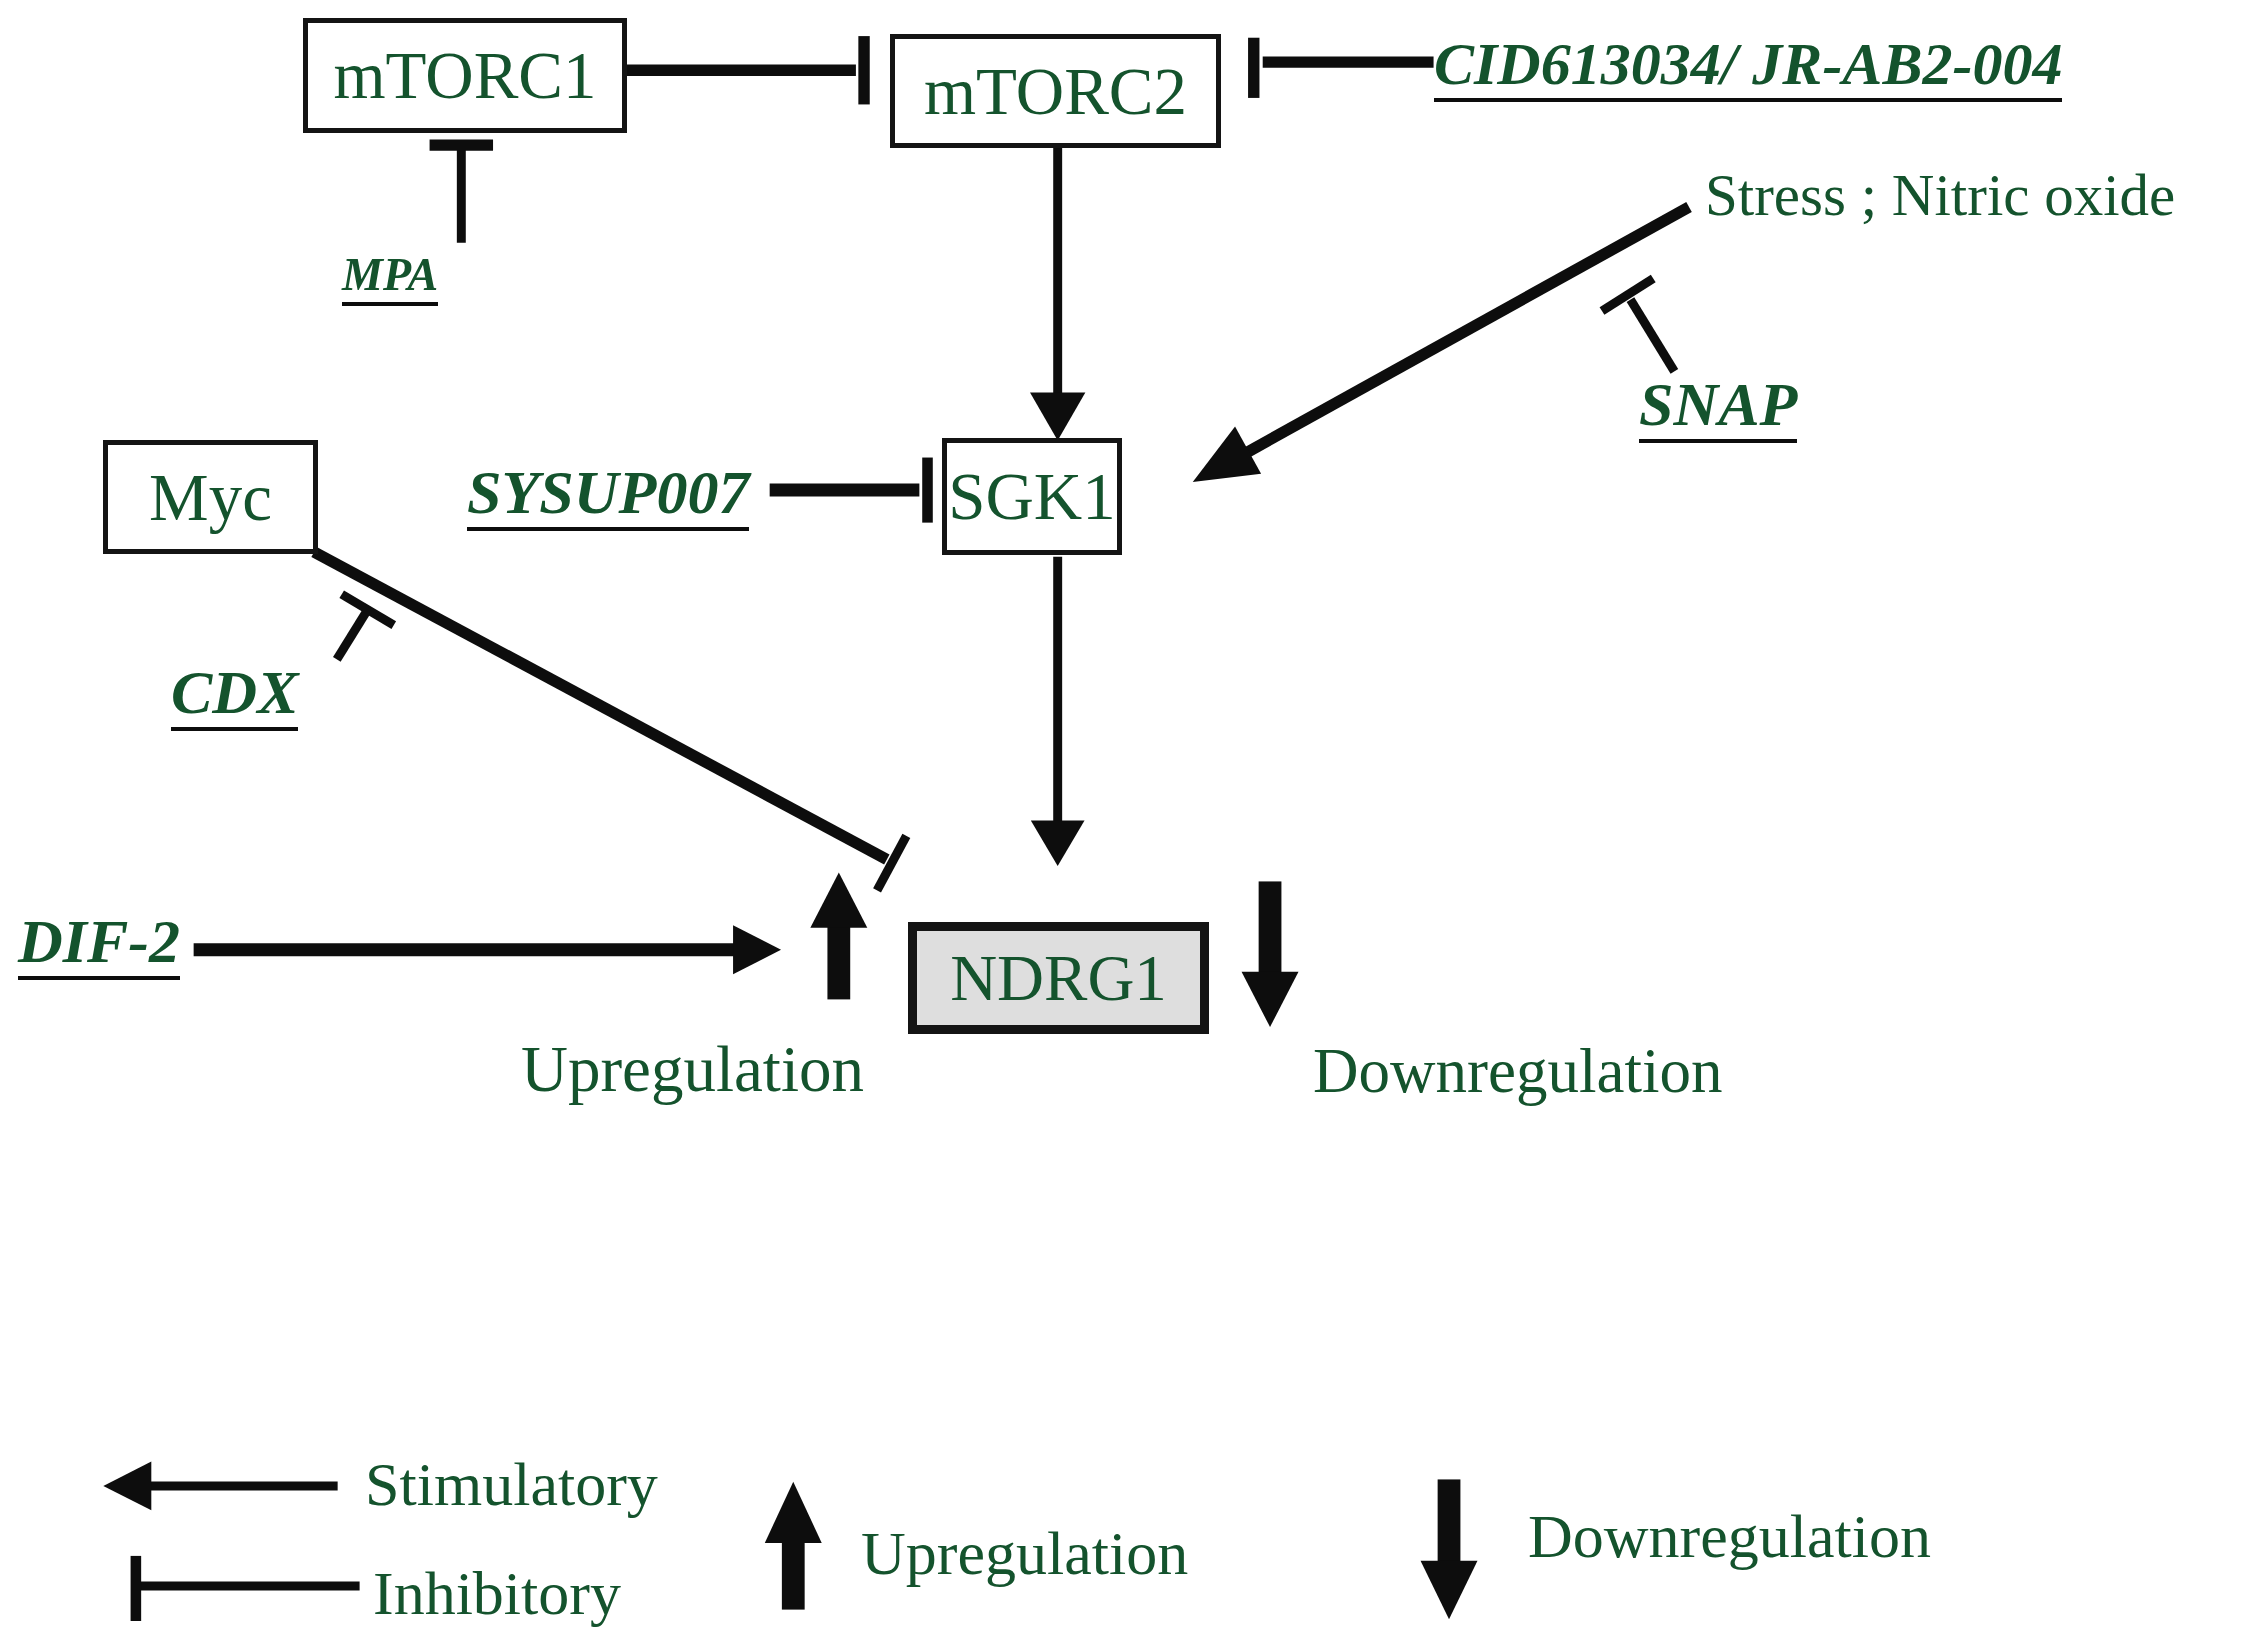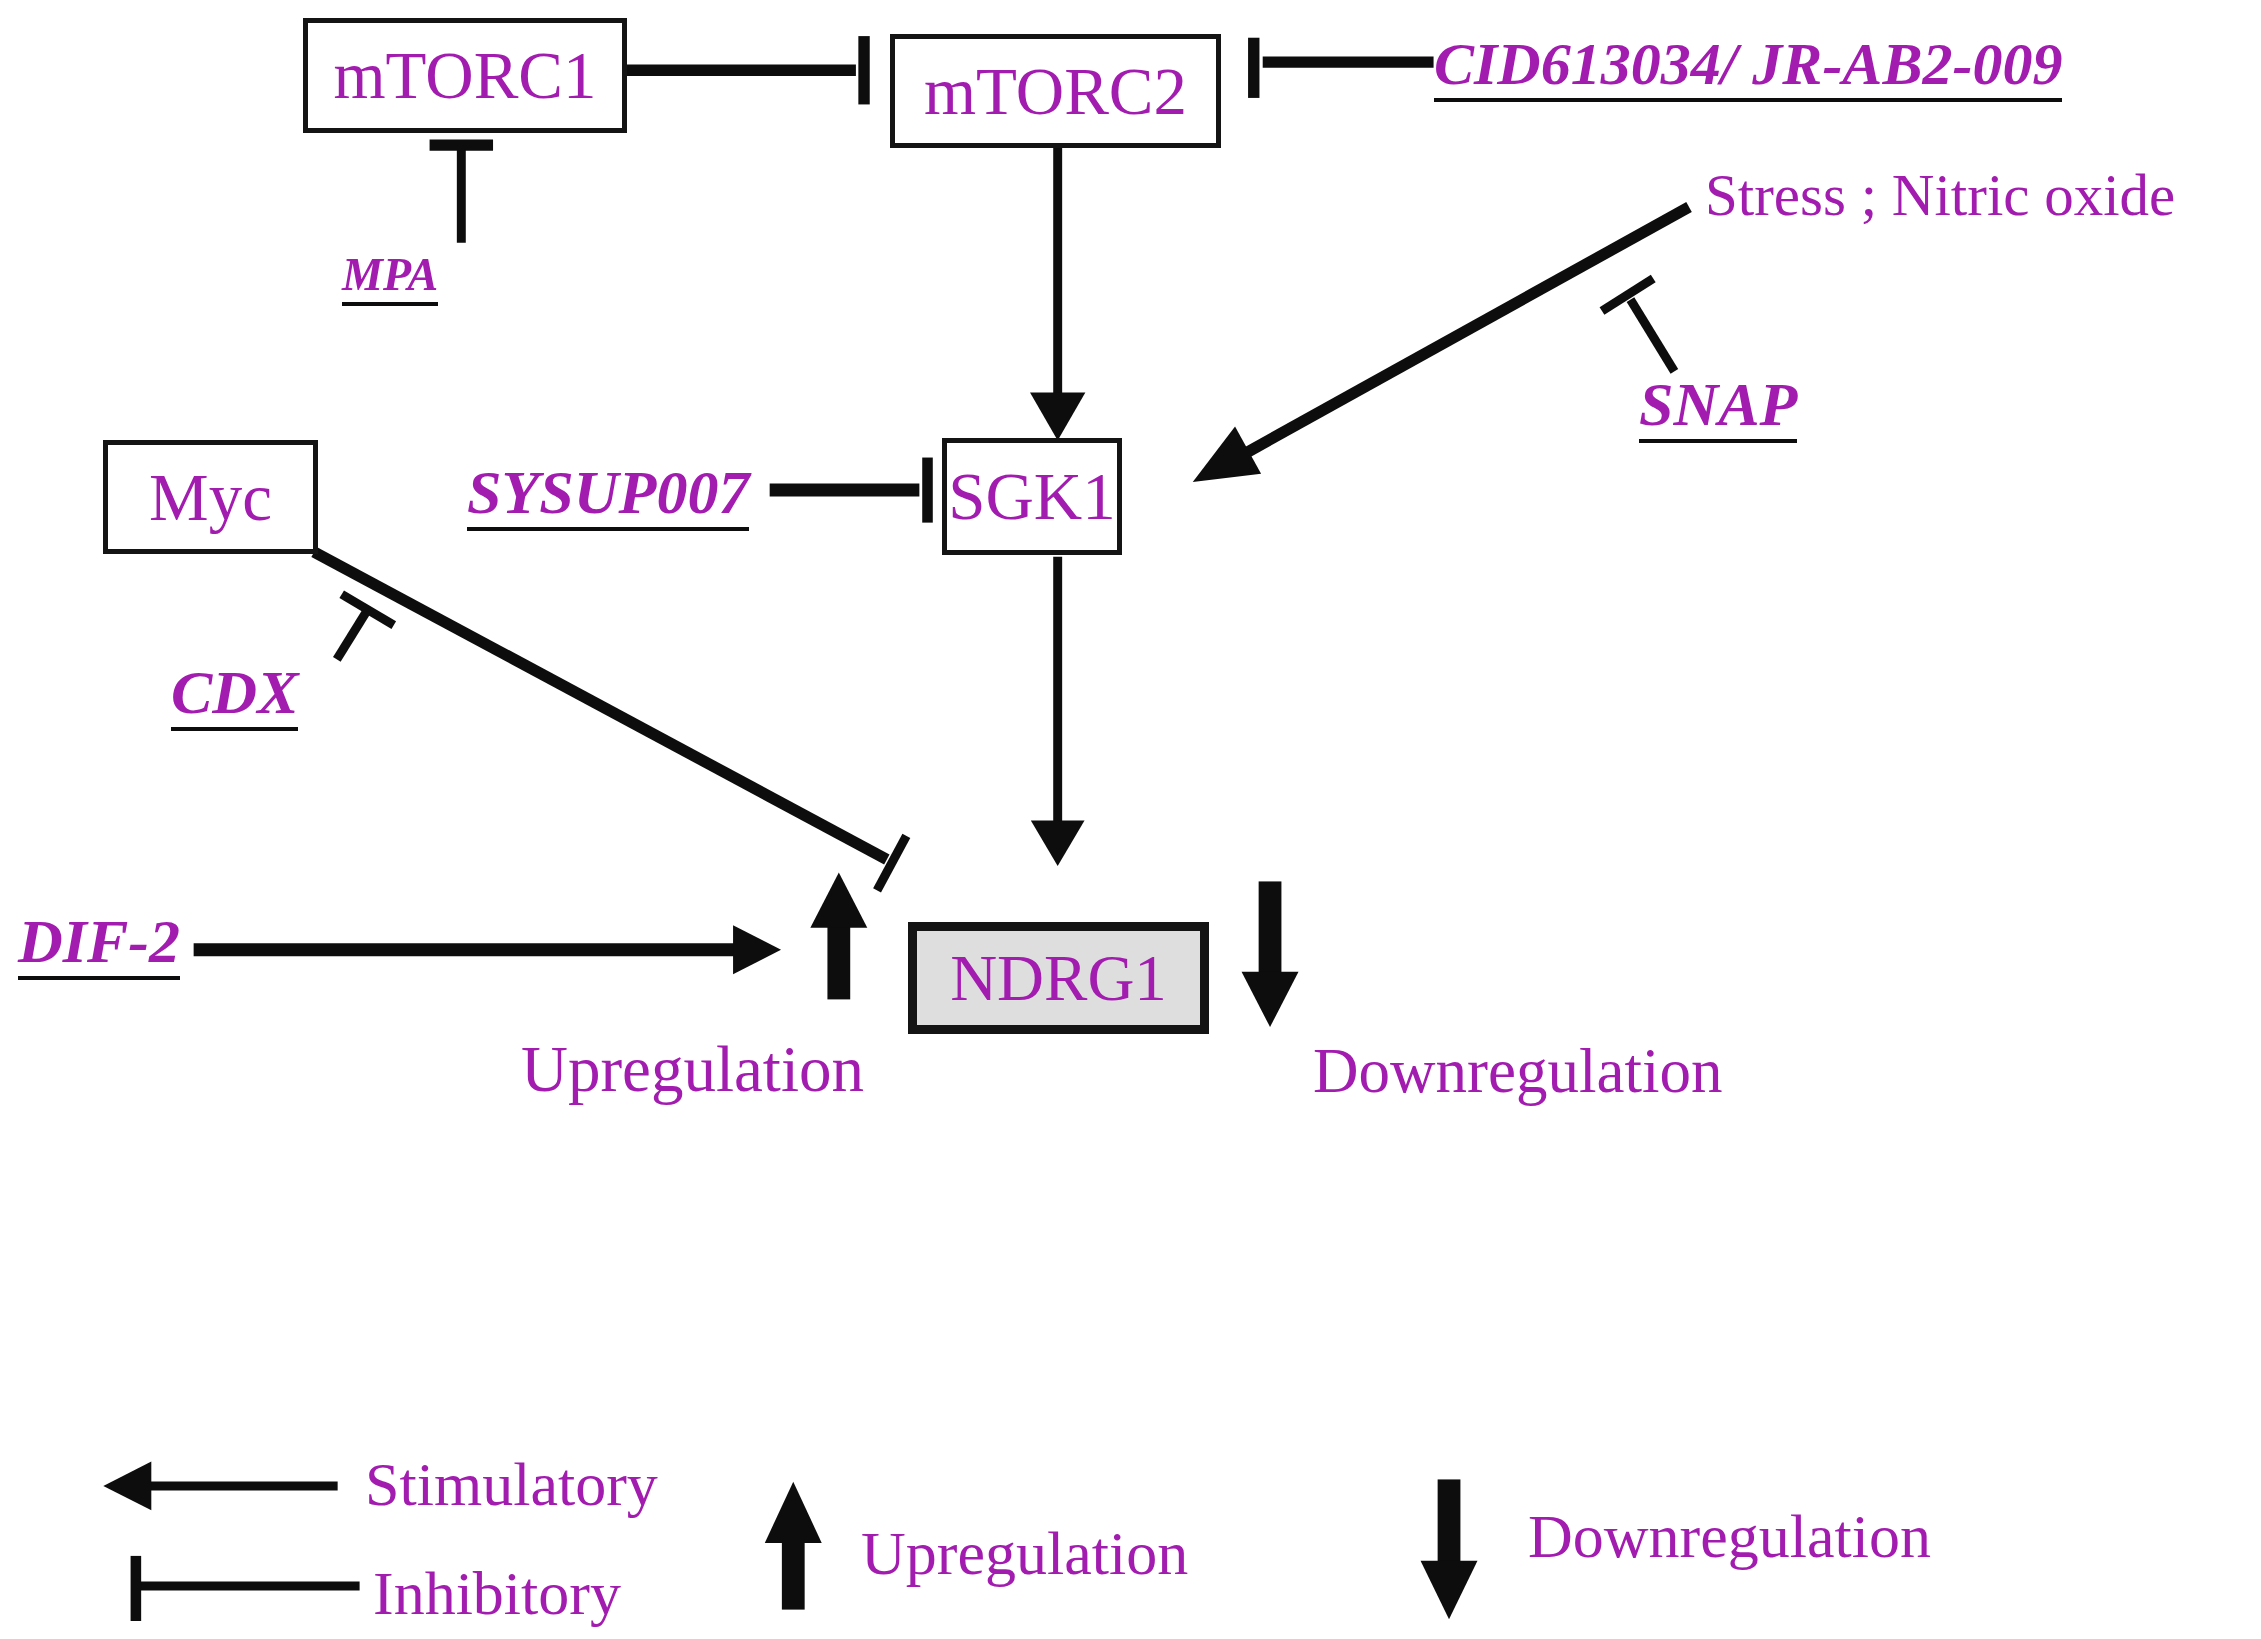"mTORC1" .canvas { color: #a21caf -> #14532d }
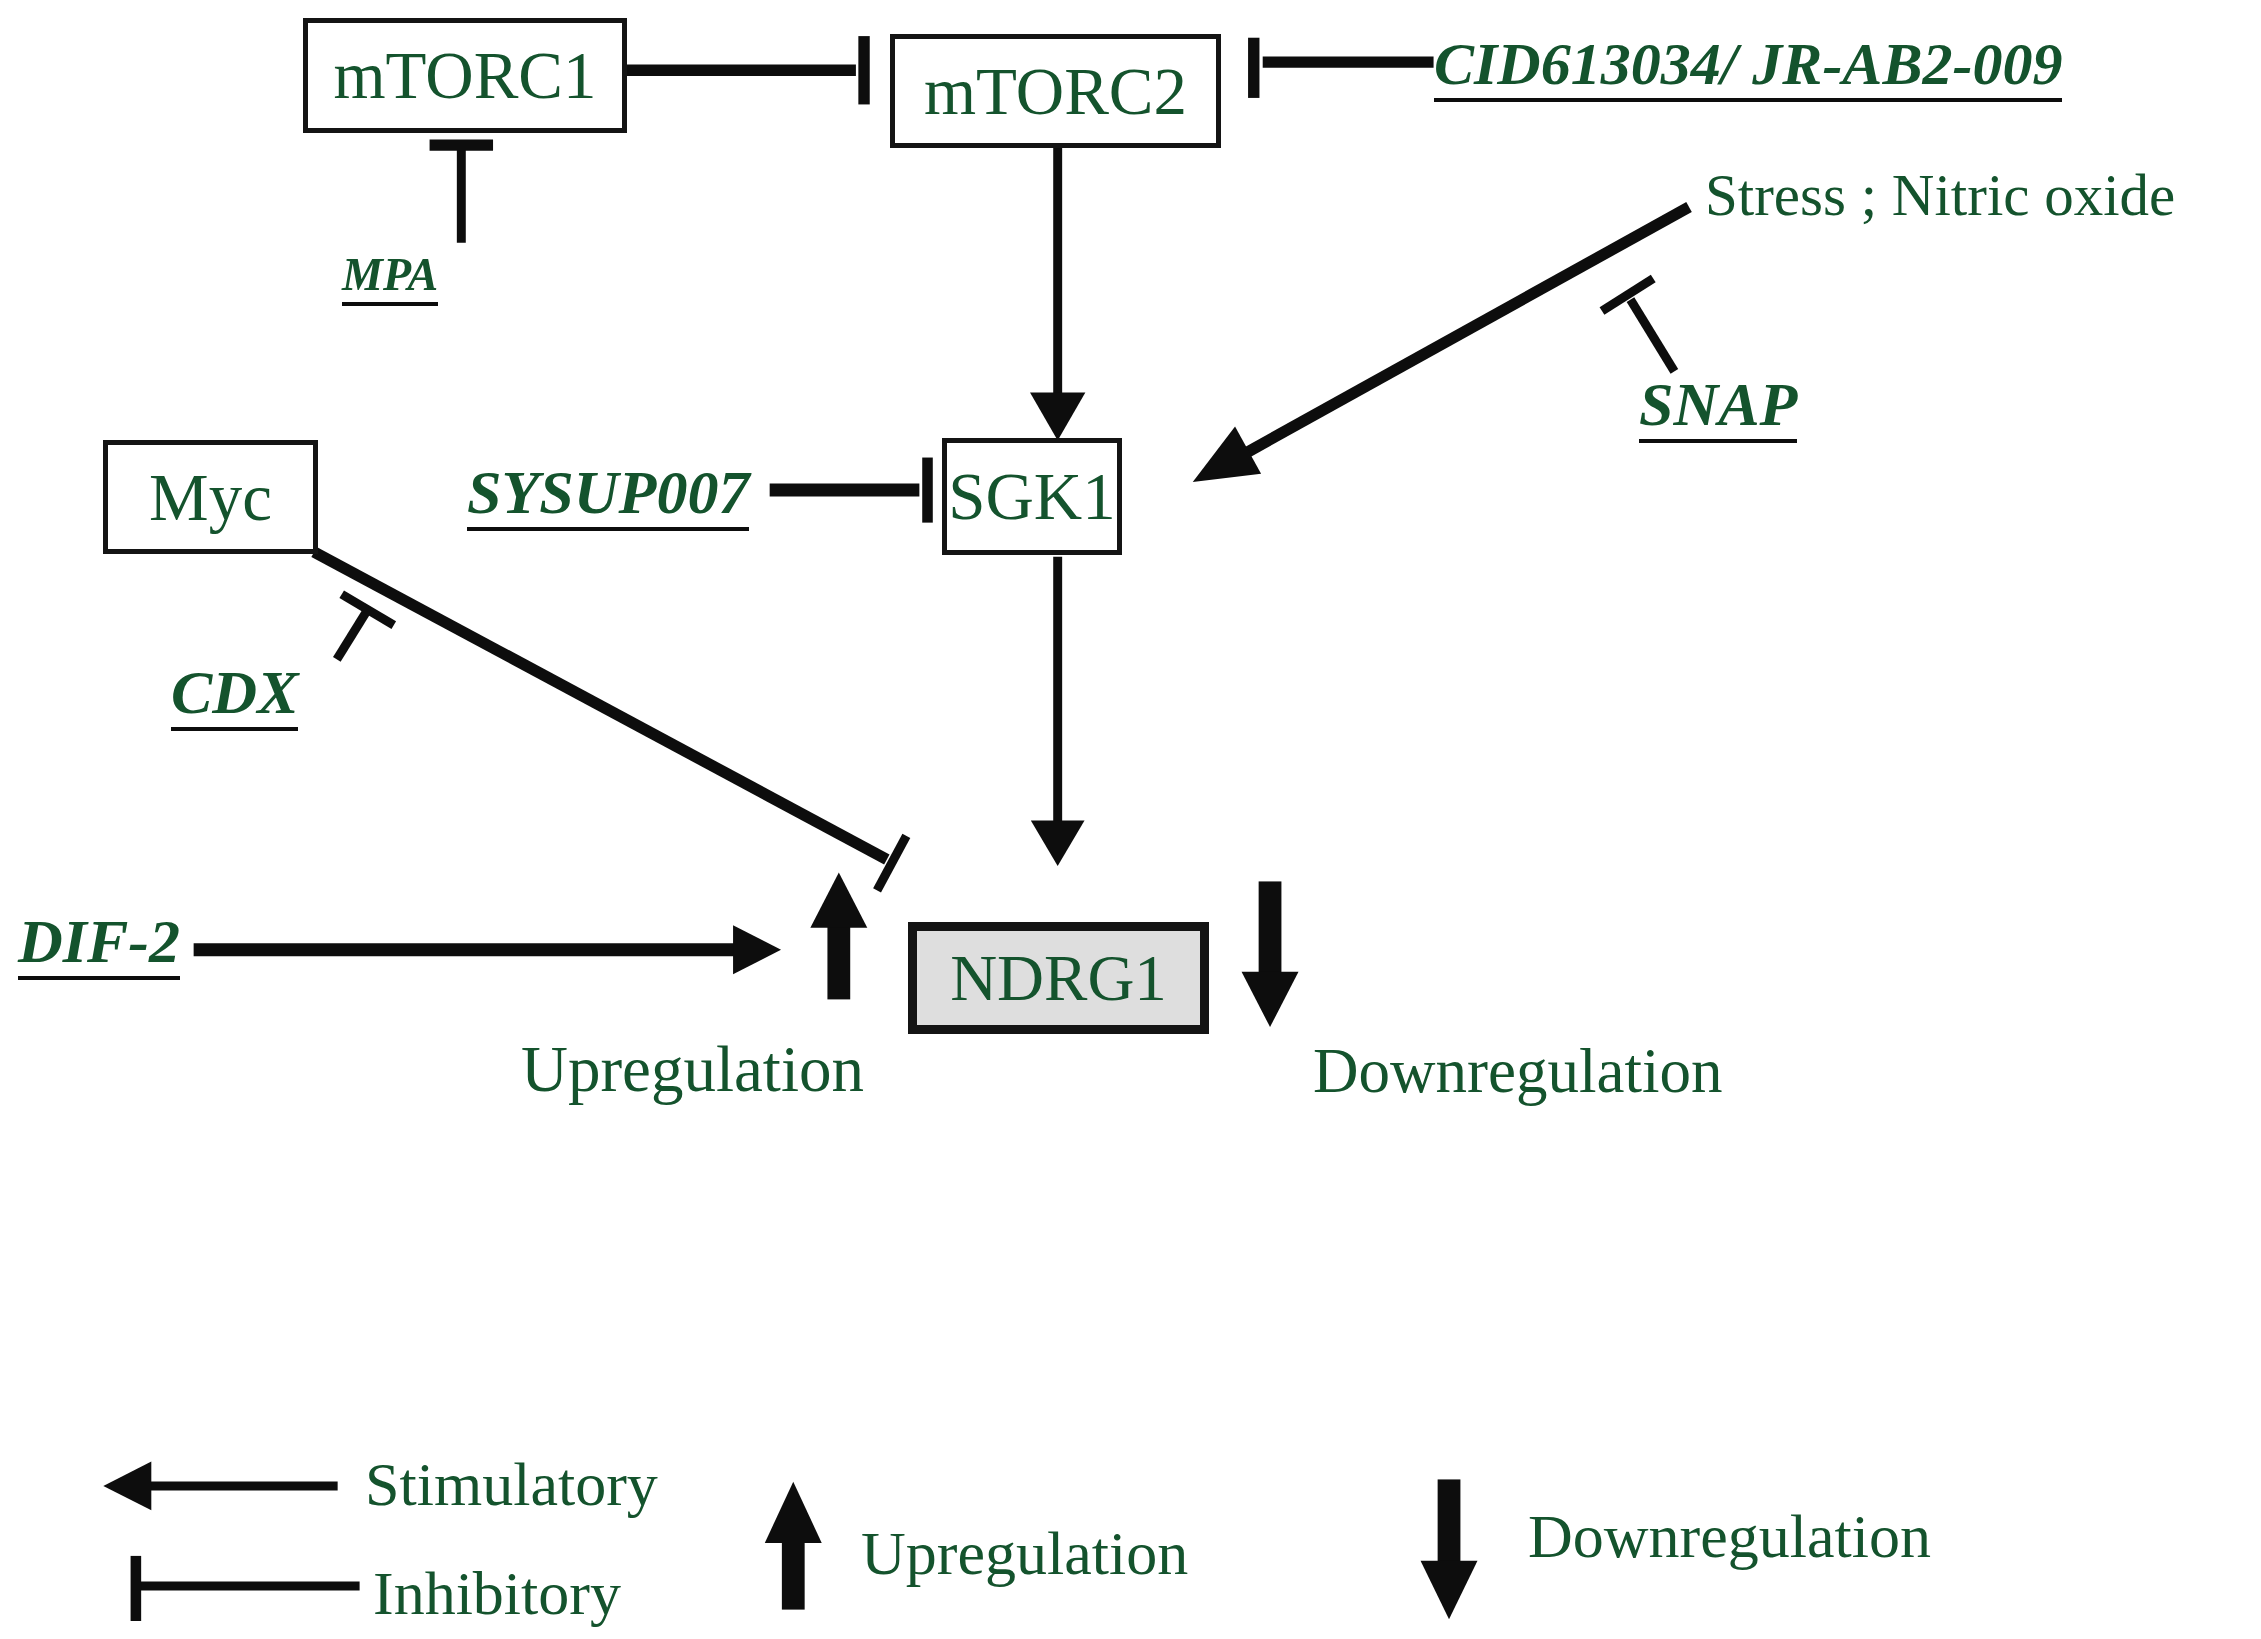"CID613034/ JR-AB2-009" div.lbl { text: JR-AB2-009 -> JR-AB2-004 }
